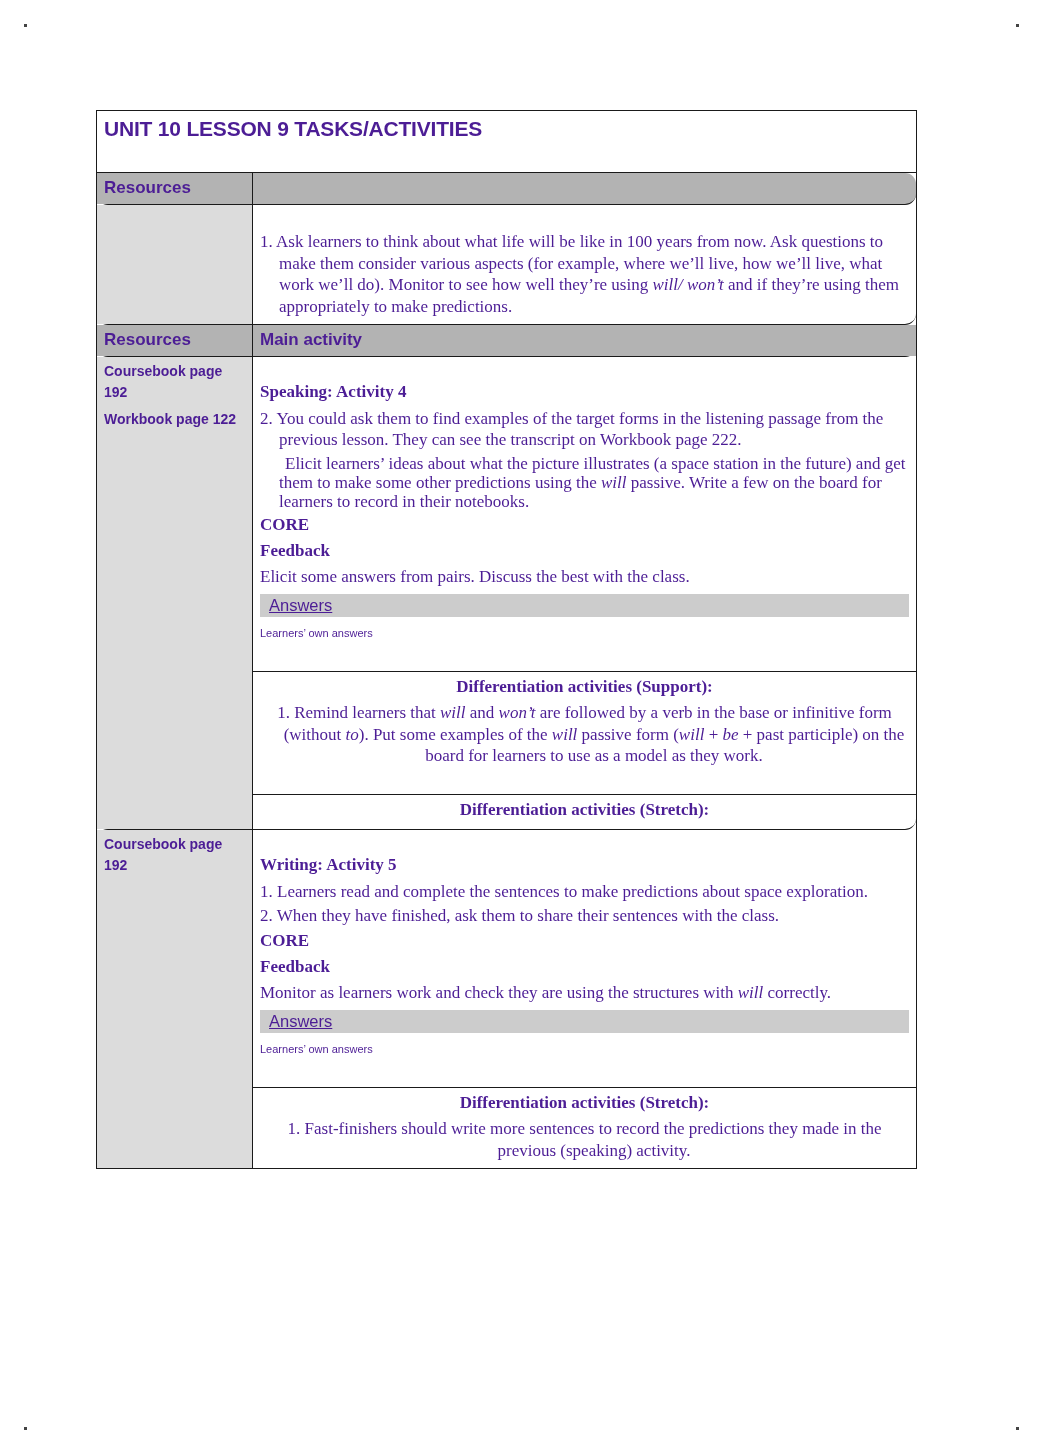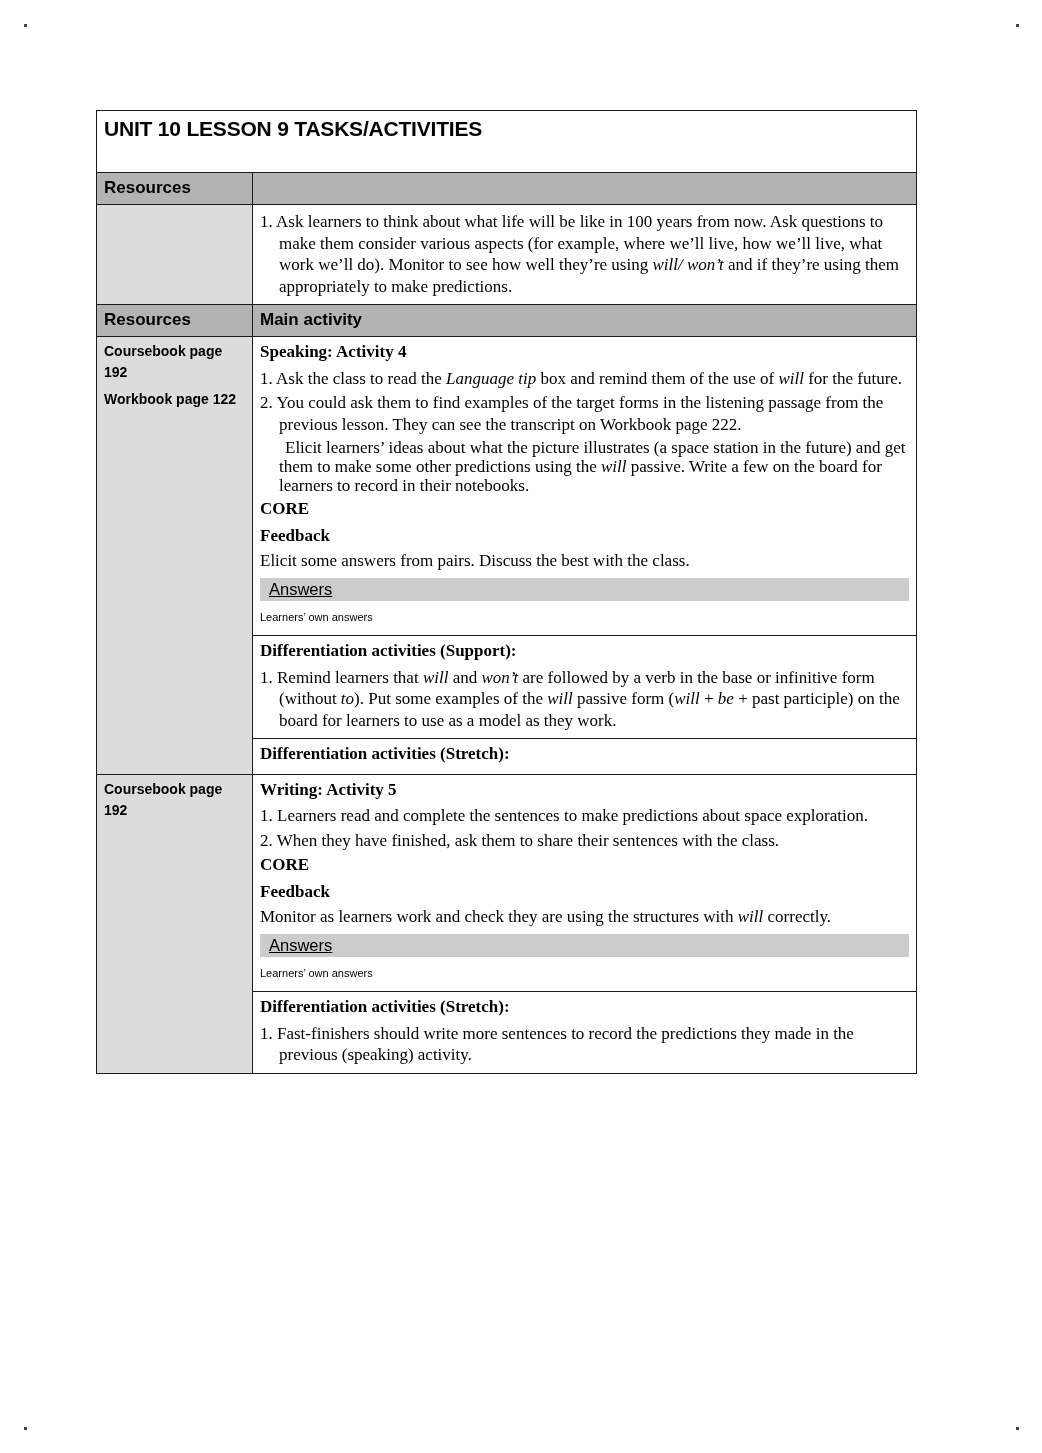"UNIT 10 LESSON 9 TASKS/ACTIVITIES" .sheet { color: #000000 -> #4c1d95 }
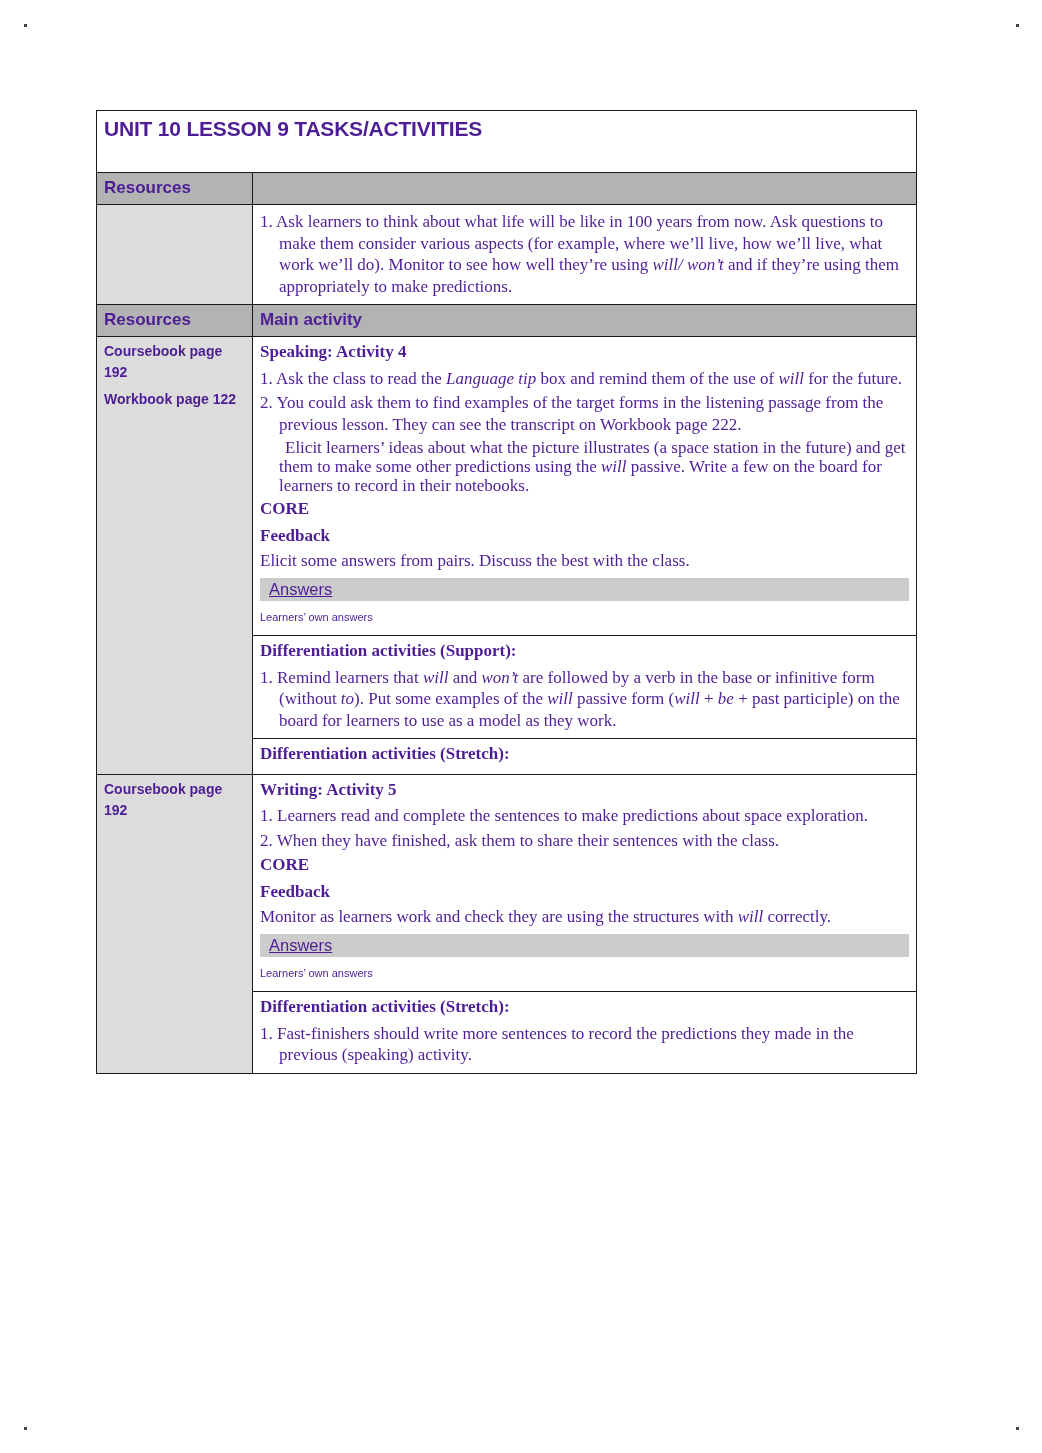"Resources" .row { border-radius: none -> 11px }
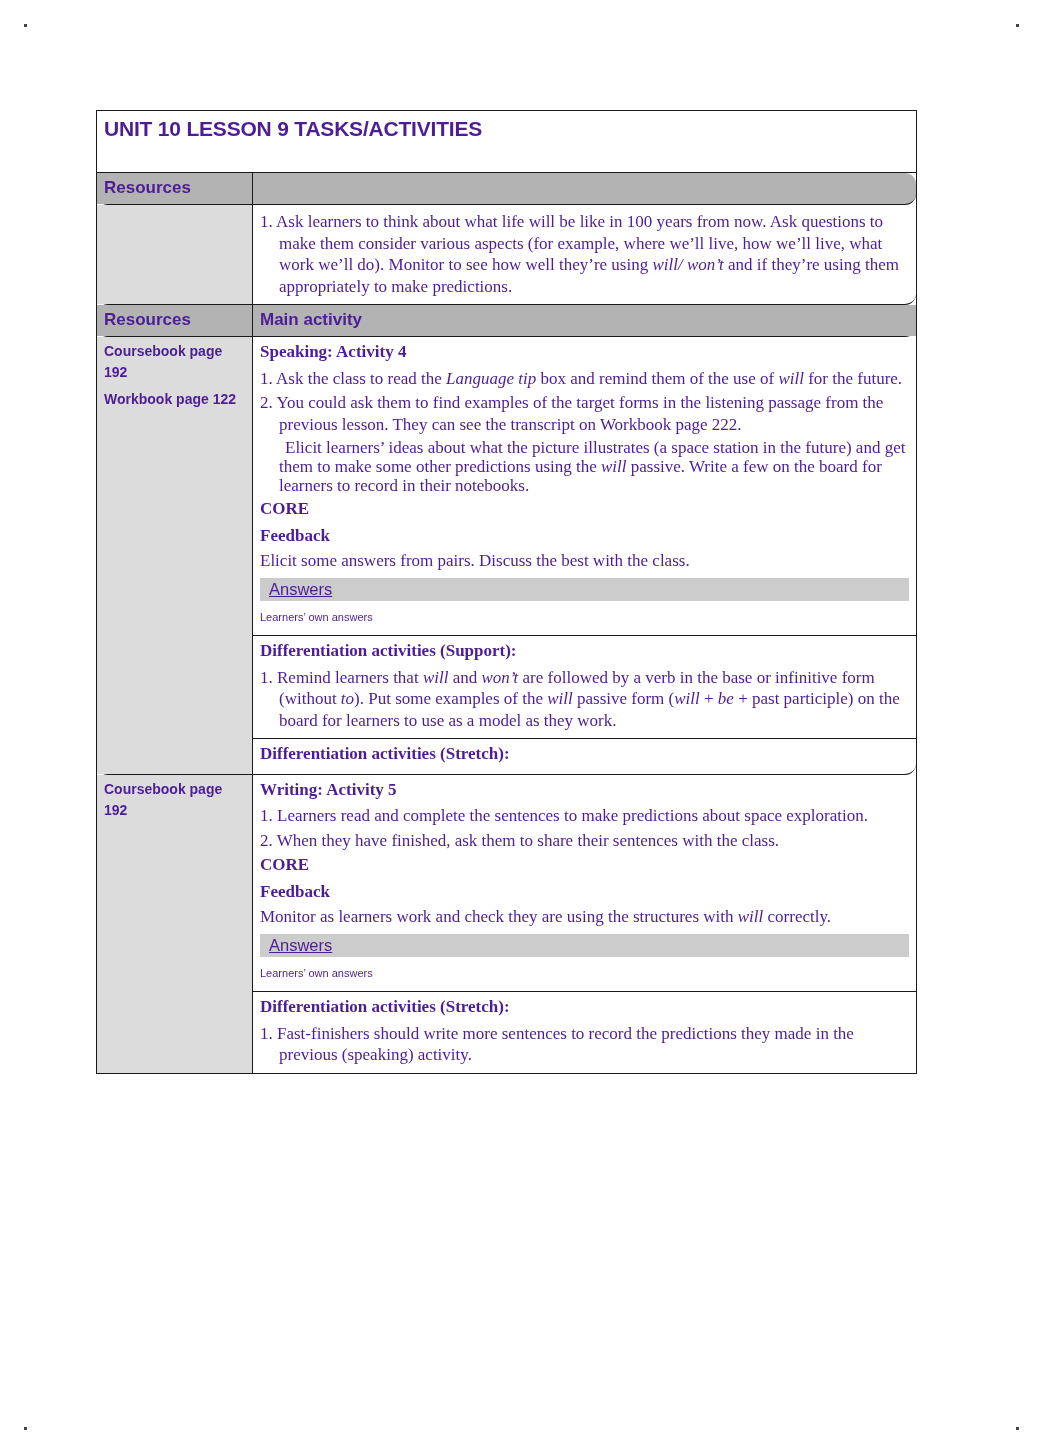"1. Ask learners to think" .block { margin-top: none -> 20px }
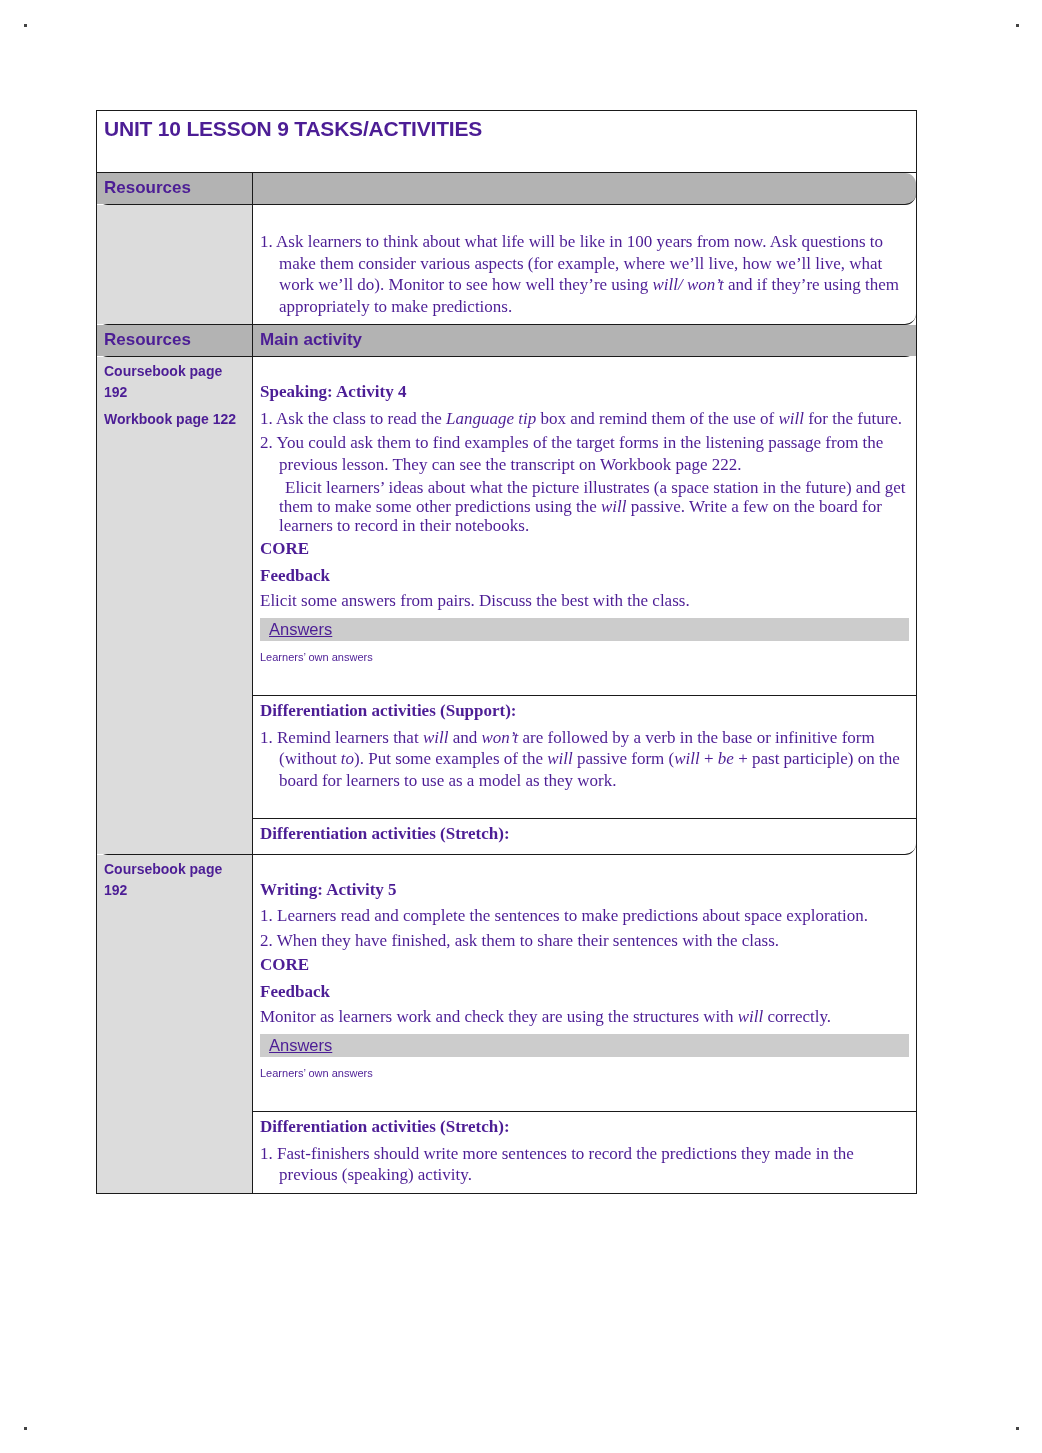"1. Ask the class to" p.item { html: <p><span>1.</span> <span>Ask the class to read the </span><i>Language tip</i><span> box and remind them of the use of </span><i>will</i><span> for the future.</span></p> -> none }
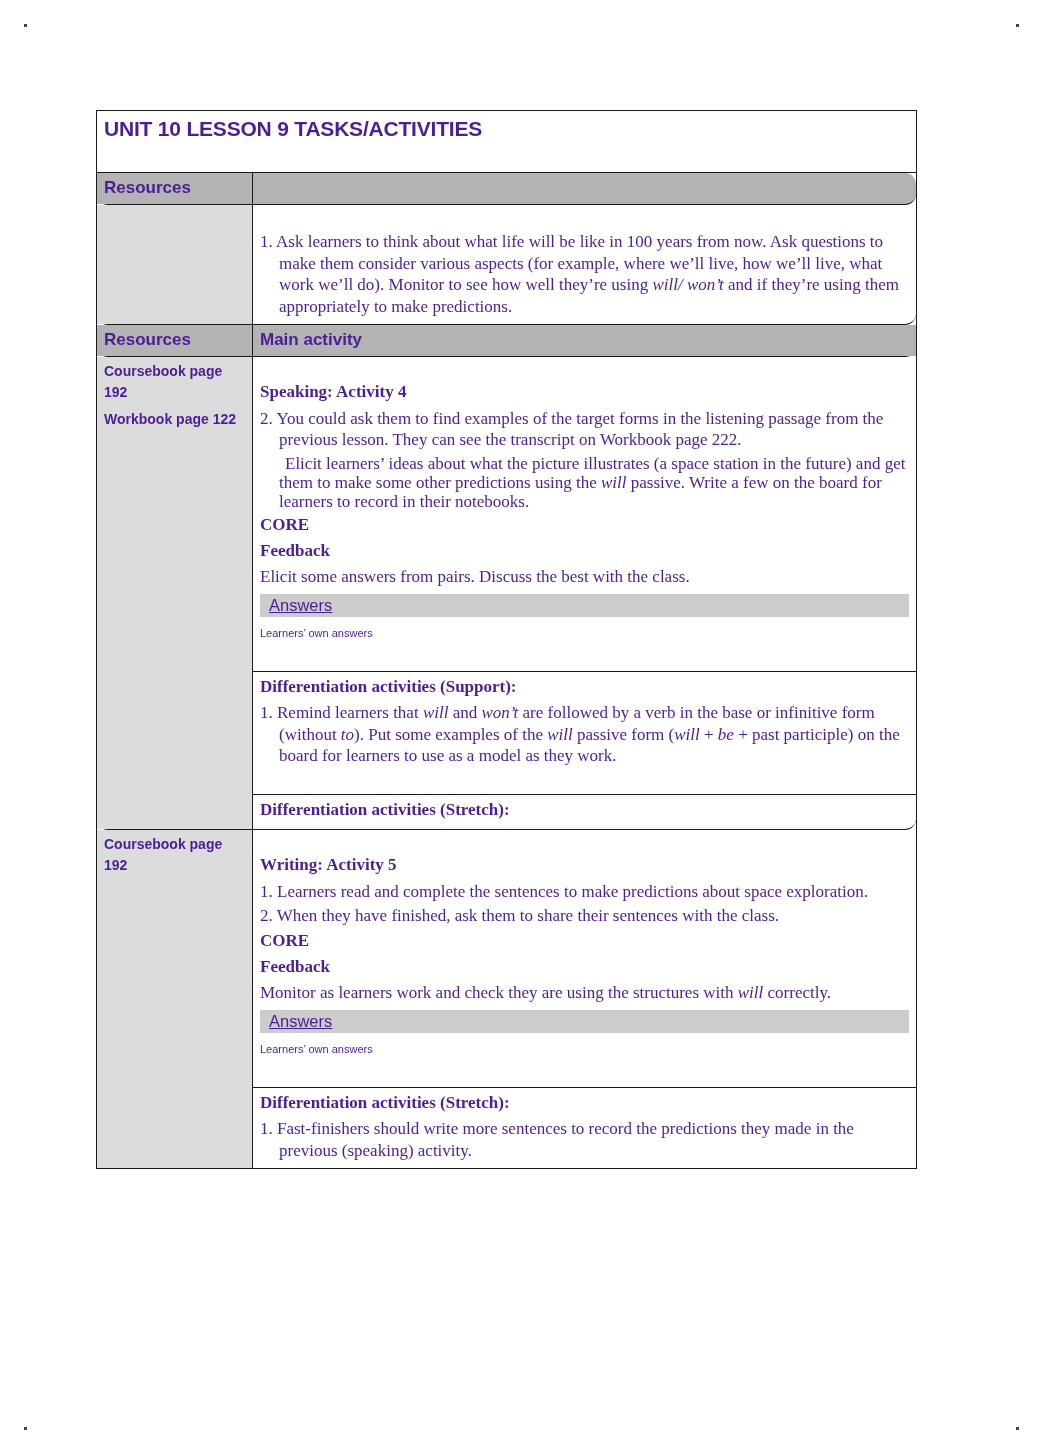"Differentiation activities (Support):" .block + .block { text-align: none -> center }
